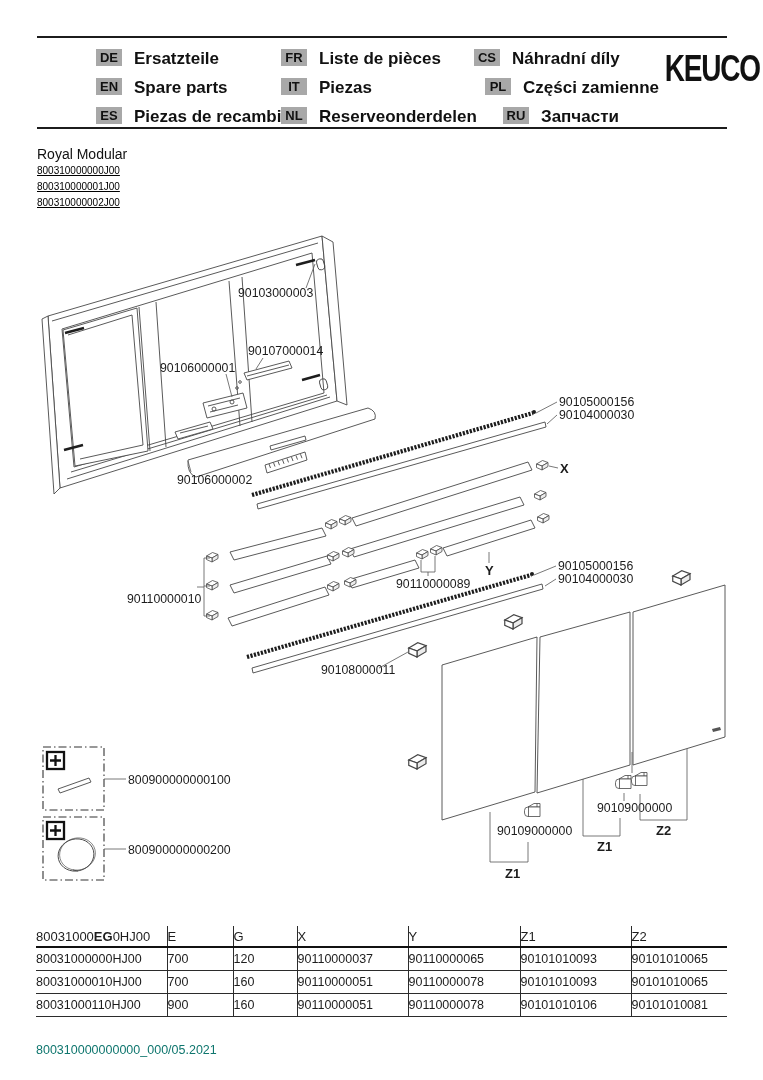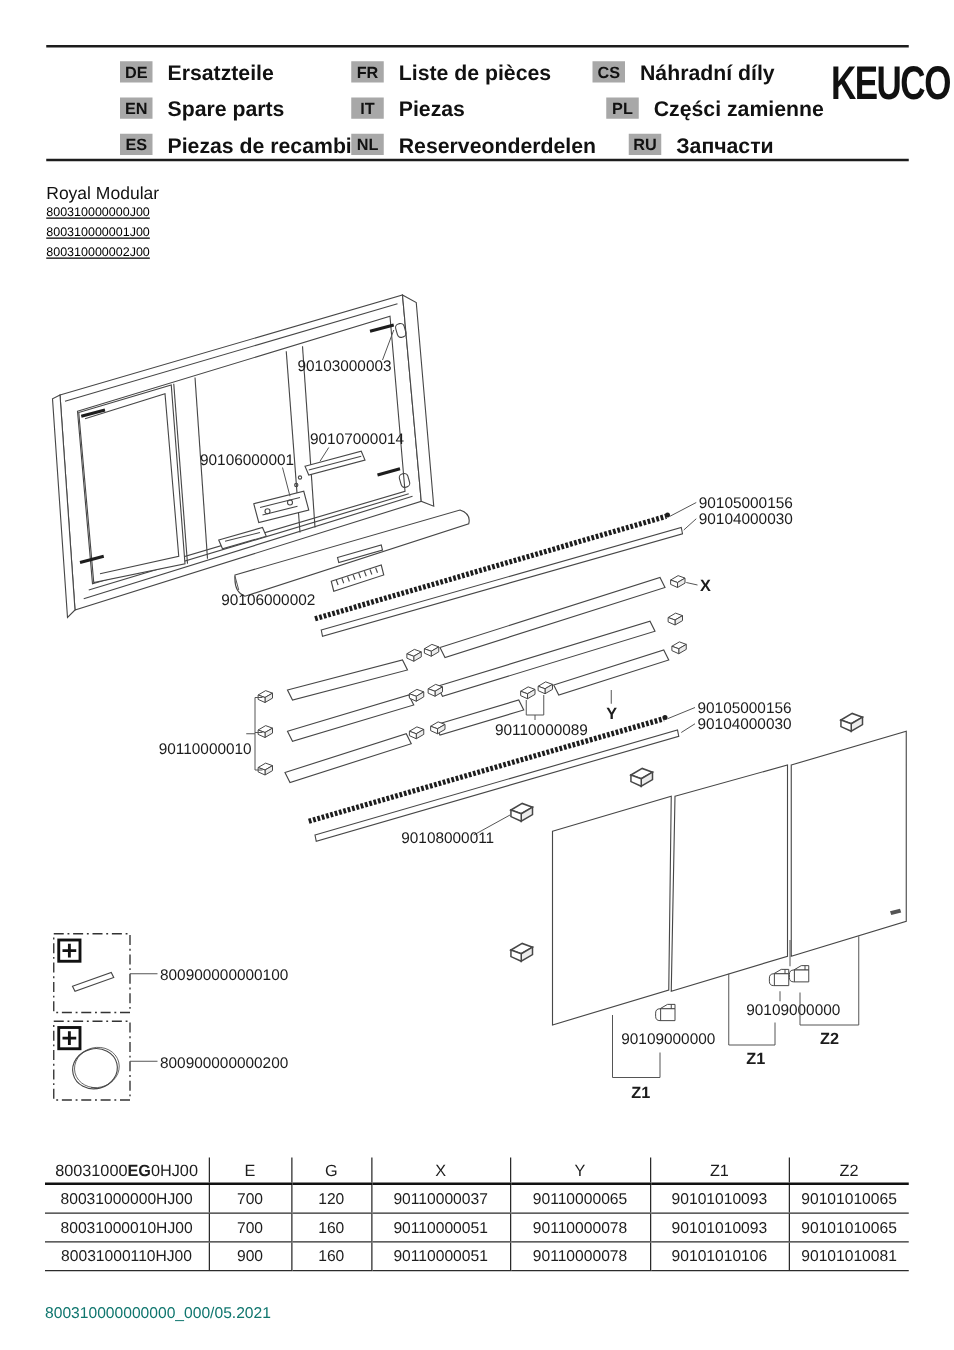"80031000EG0HJ00" #parts-table td { text-align: center -> none }
